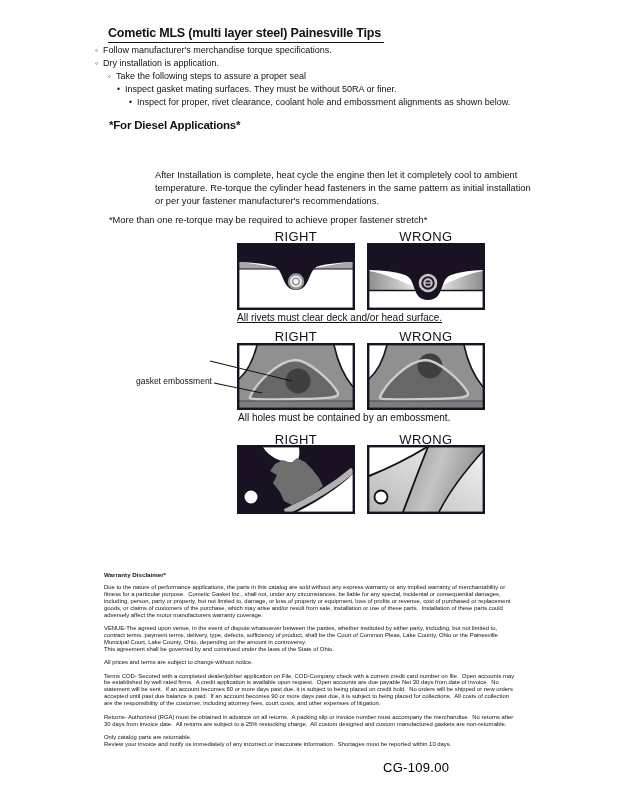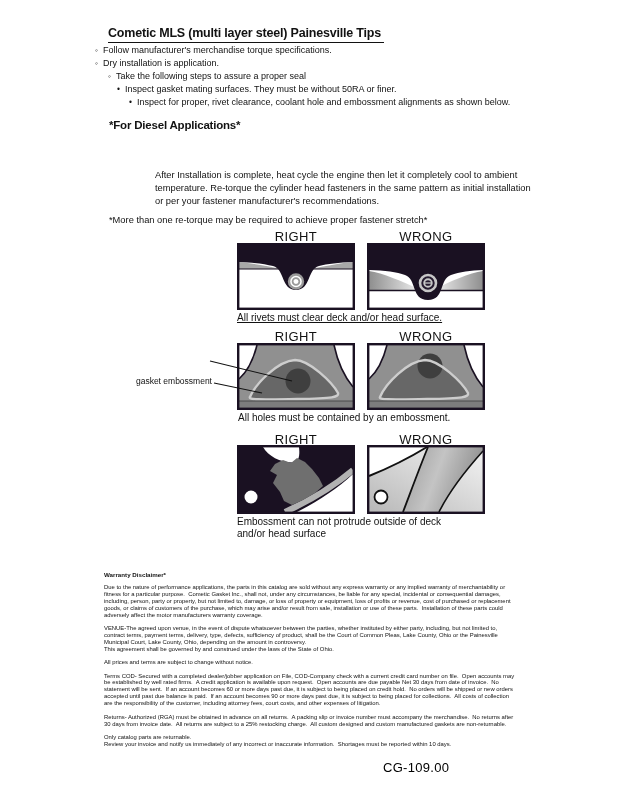"Embossment can not protrude outside" div.abs { html: <div>Embossment can not protrude outside of deck and/or head surface</div> -> none }
